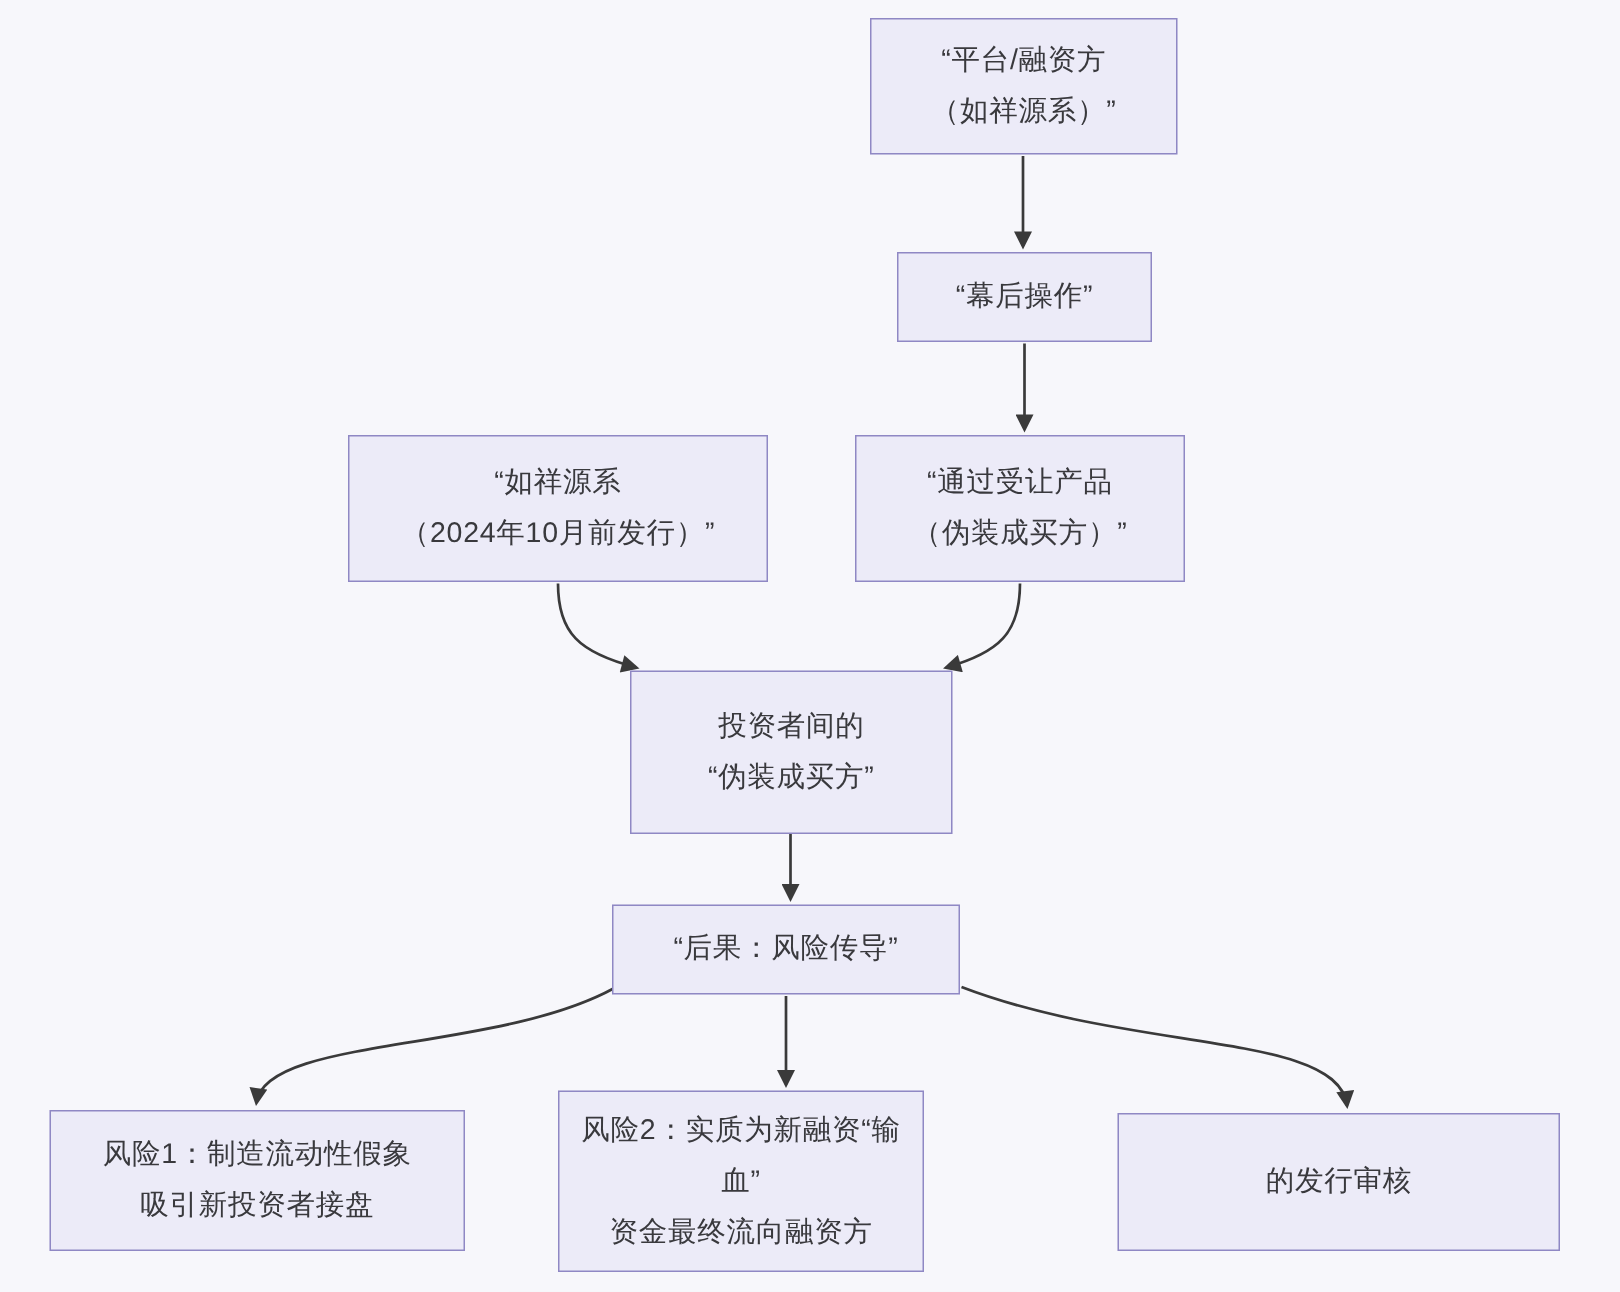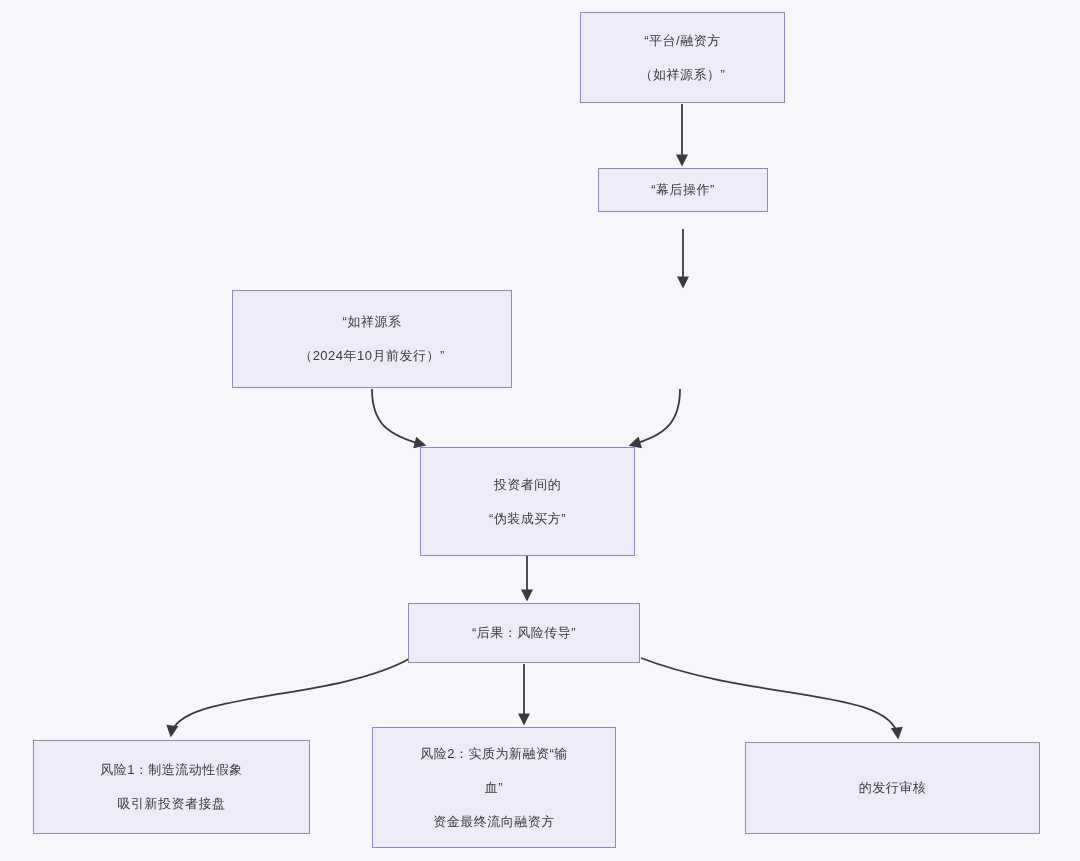"“平台/融资方" .node { font-size: 13px -> 19px }
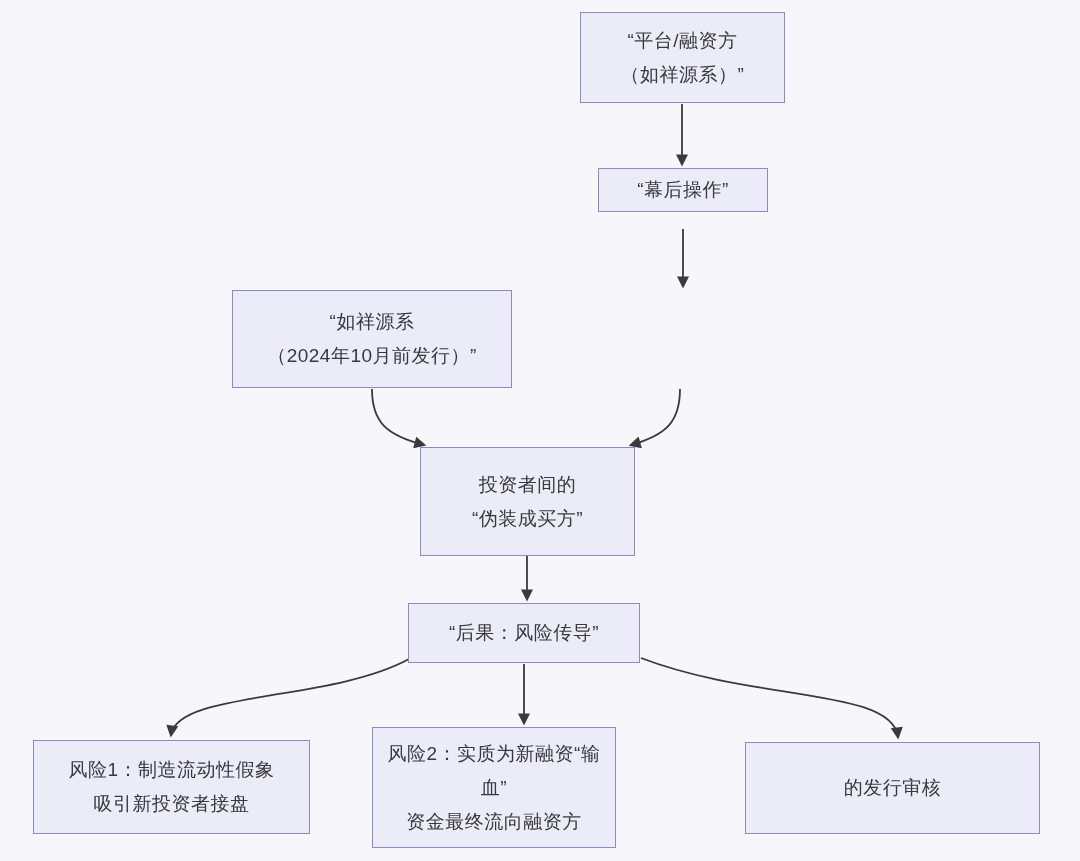"“幕后操作”" #node-behind { height: 44px -> 60px }
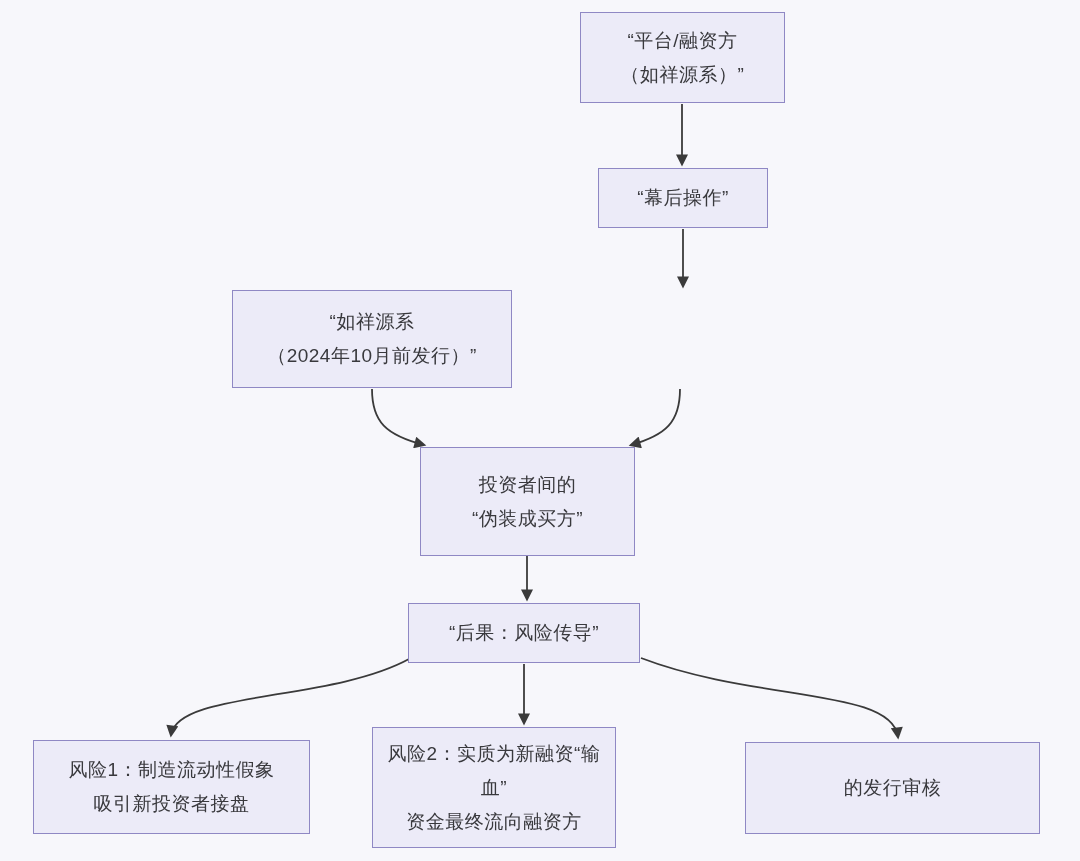"“通过受让产品" div.node { html: none -> <div> <div>“通过受让产品</div> <div>（伪装成买方）”</div> </div> }
